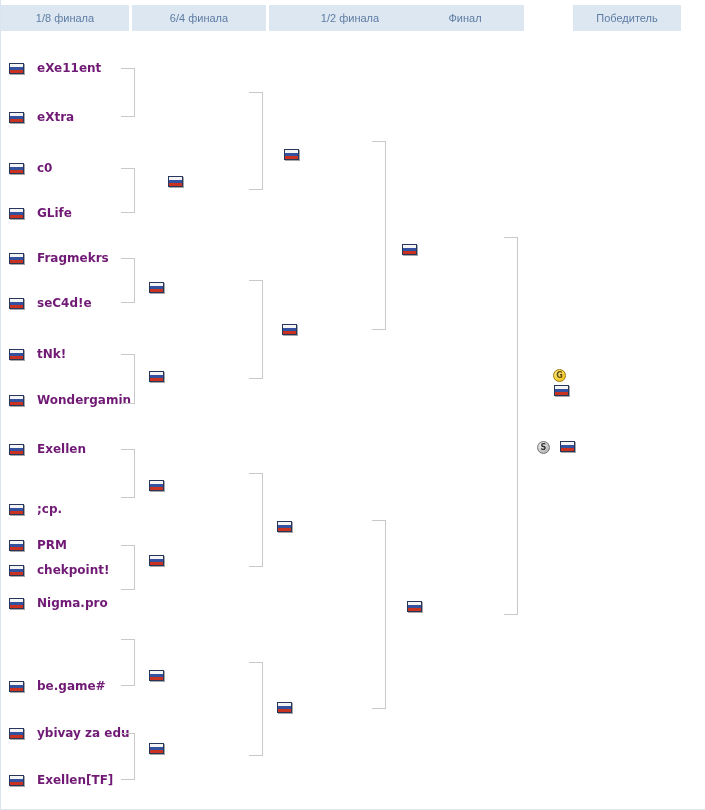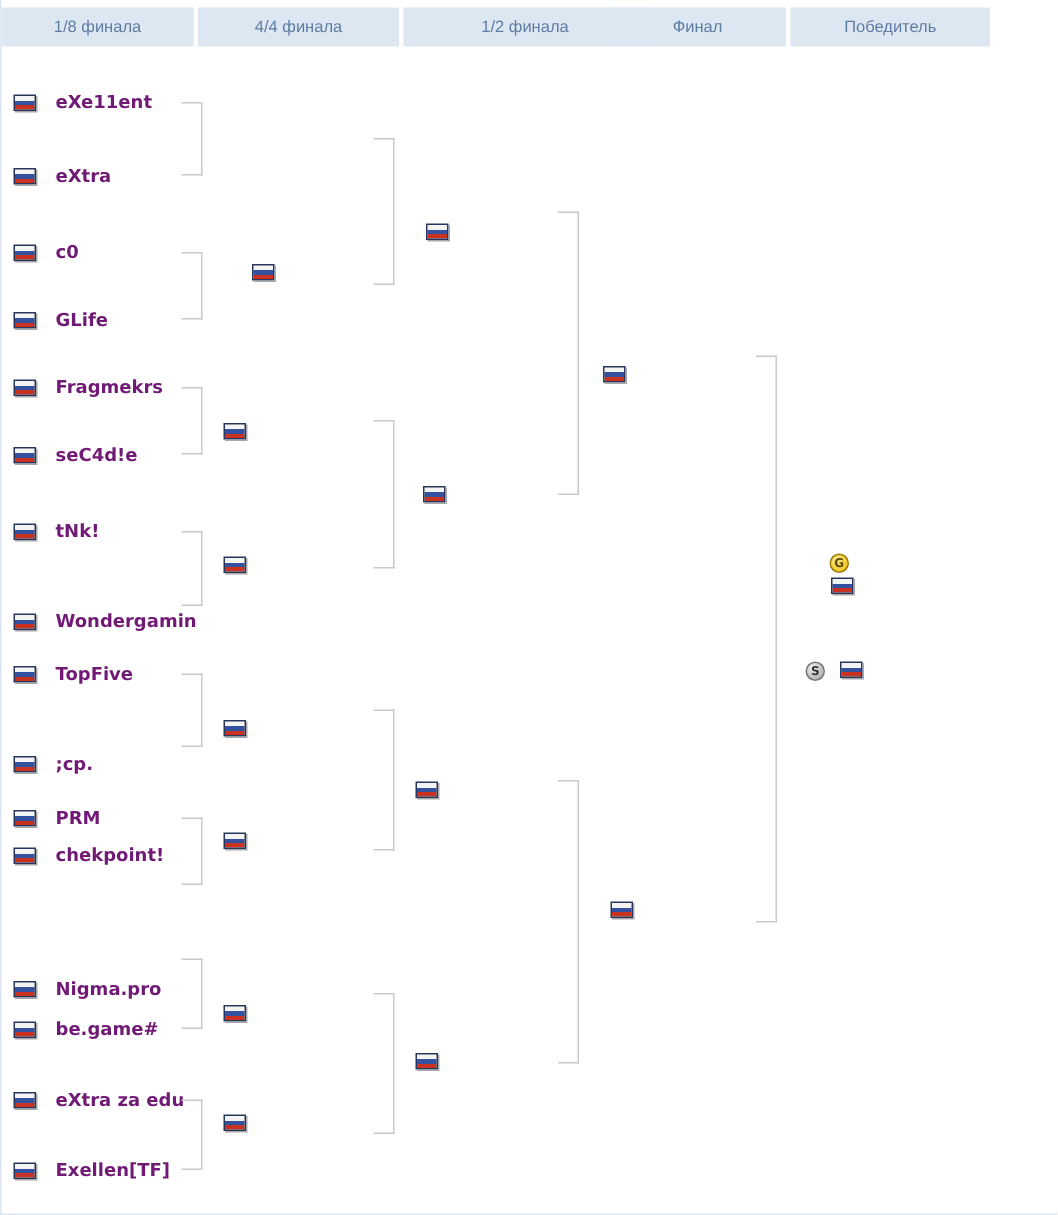"4/4 финала" div.header-cell { text: 4/4 -> 6/4 }
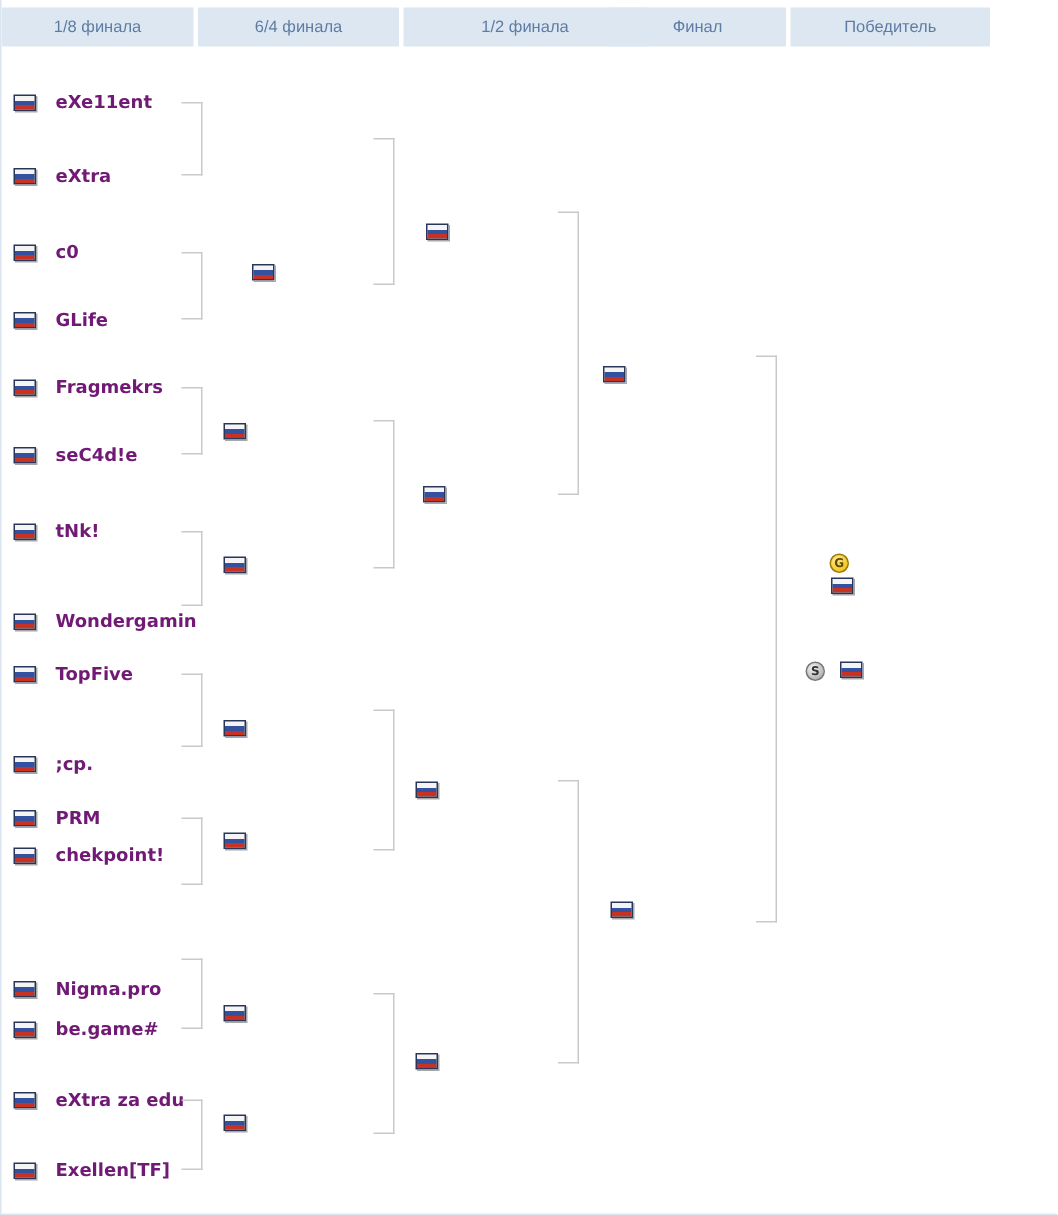"Победитель" div.header-cell { left: 526px -> 572px; width: 133px -> 108px }
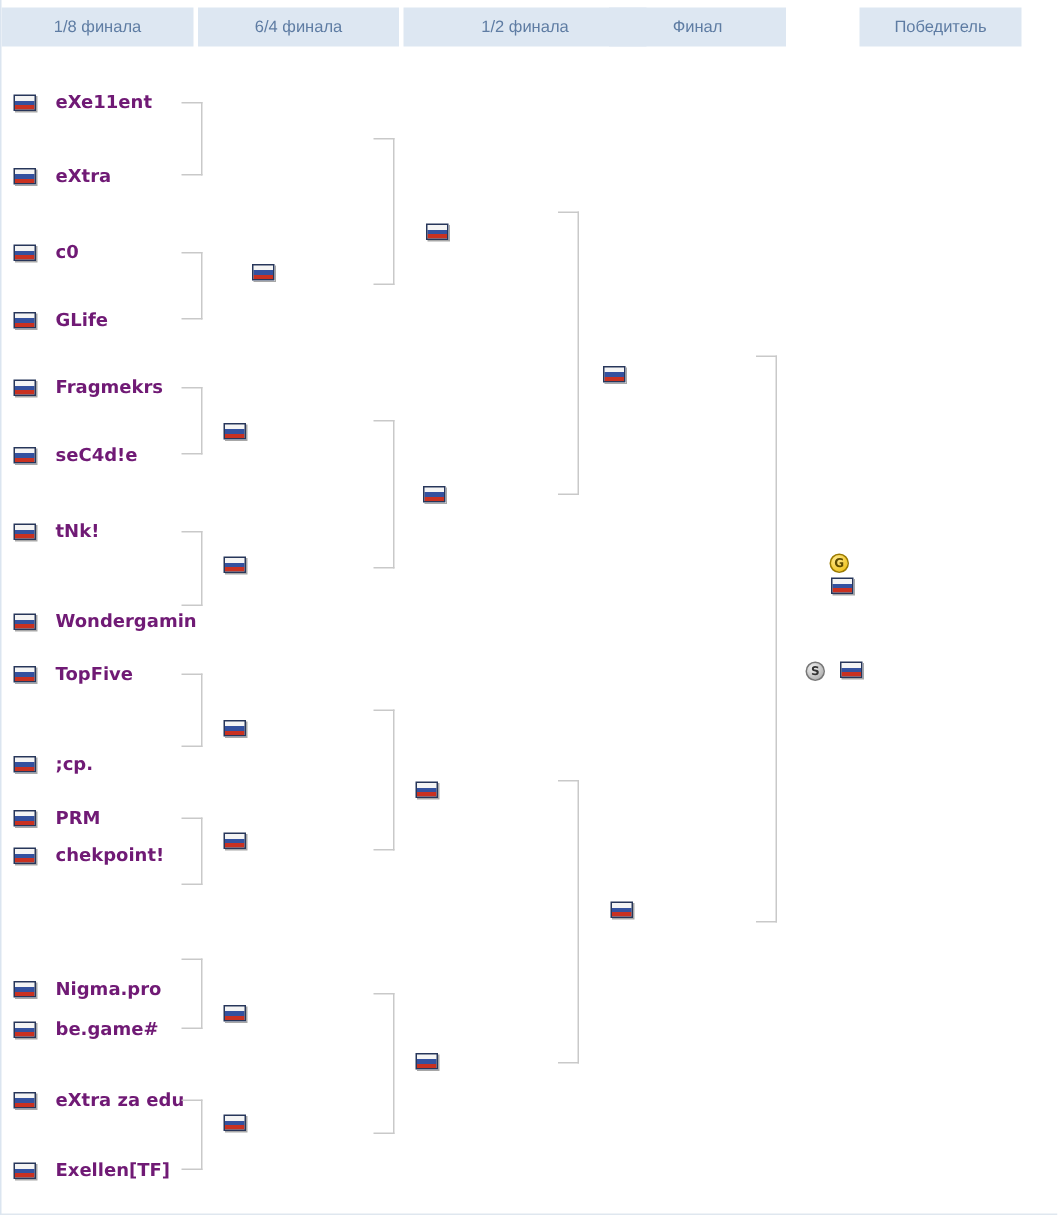"Wondergamin" div.team { top: 407px -> 393px }
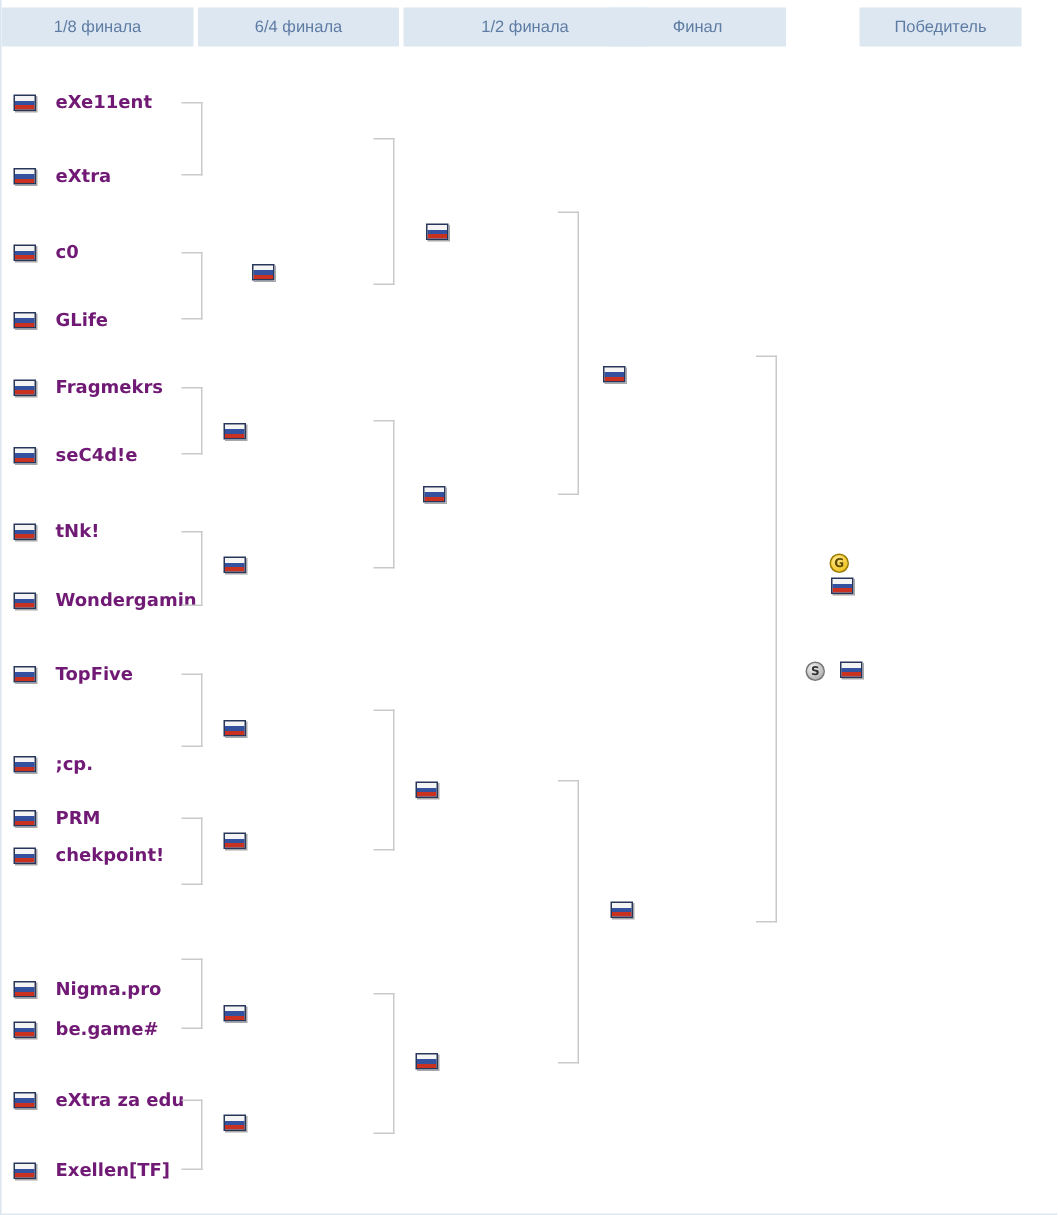"TopFive" span.team-name { text: TopFive -> Exellen }
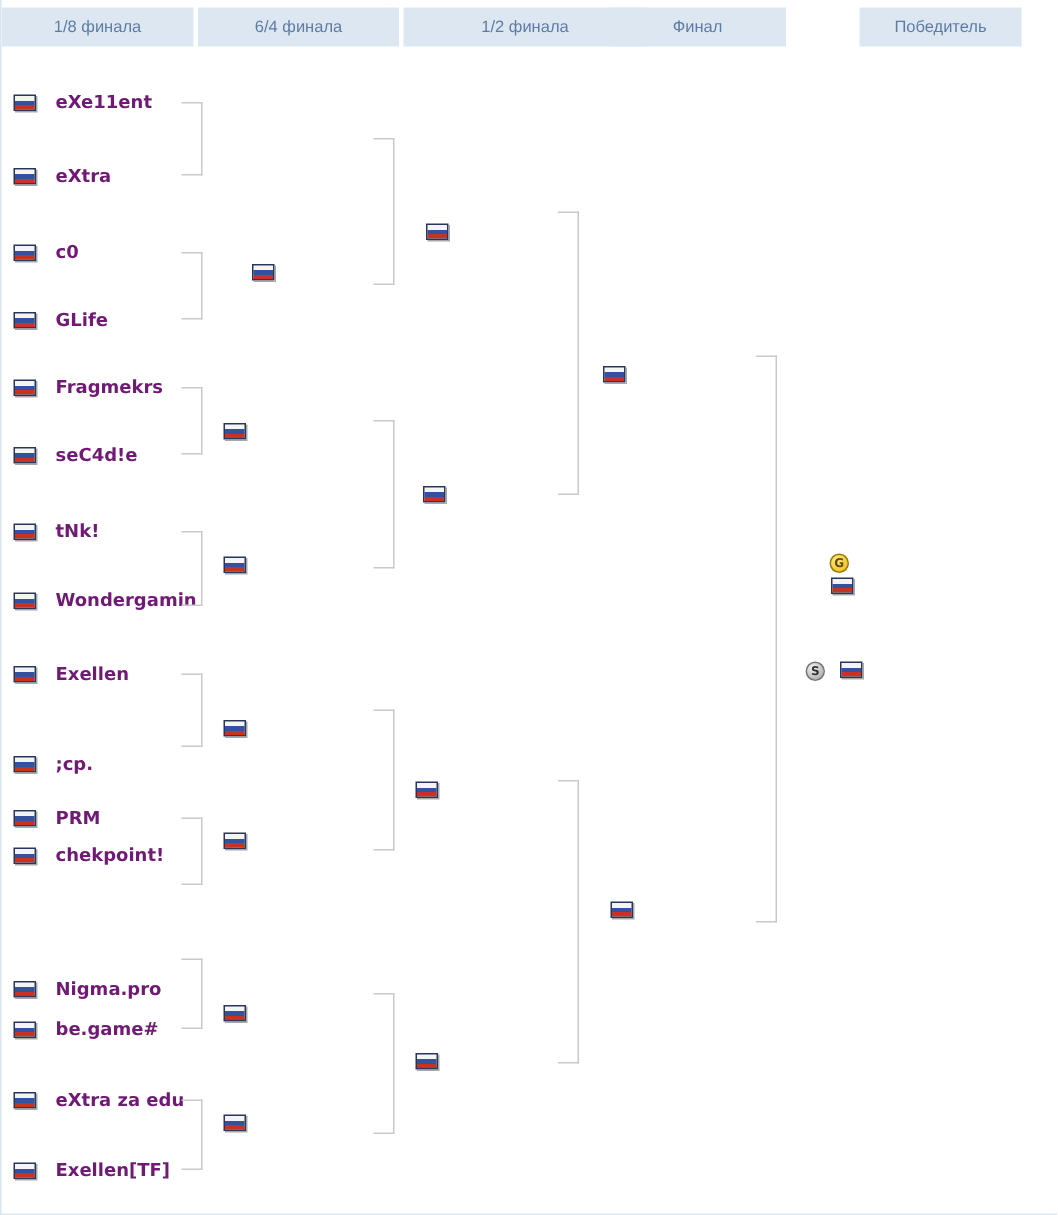"Nigma.pro" div.team { top: 652px -> 596px }
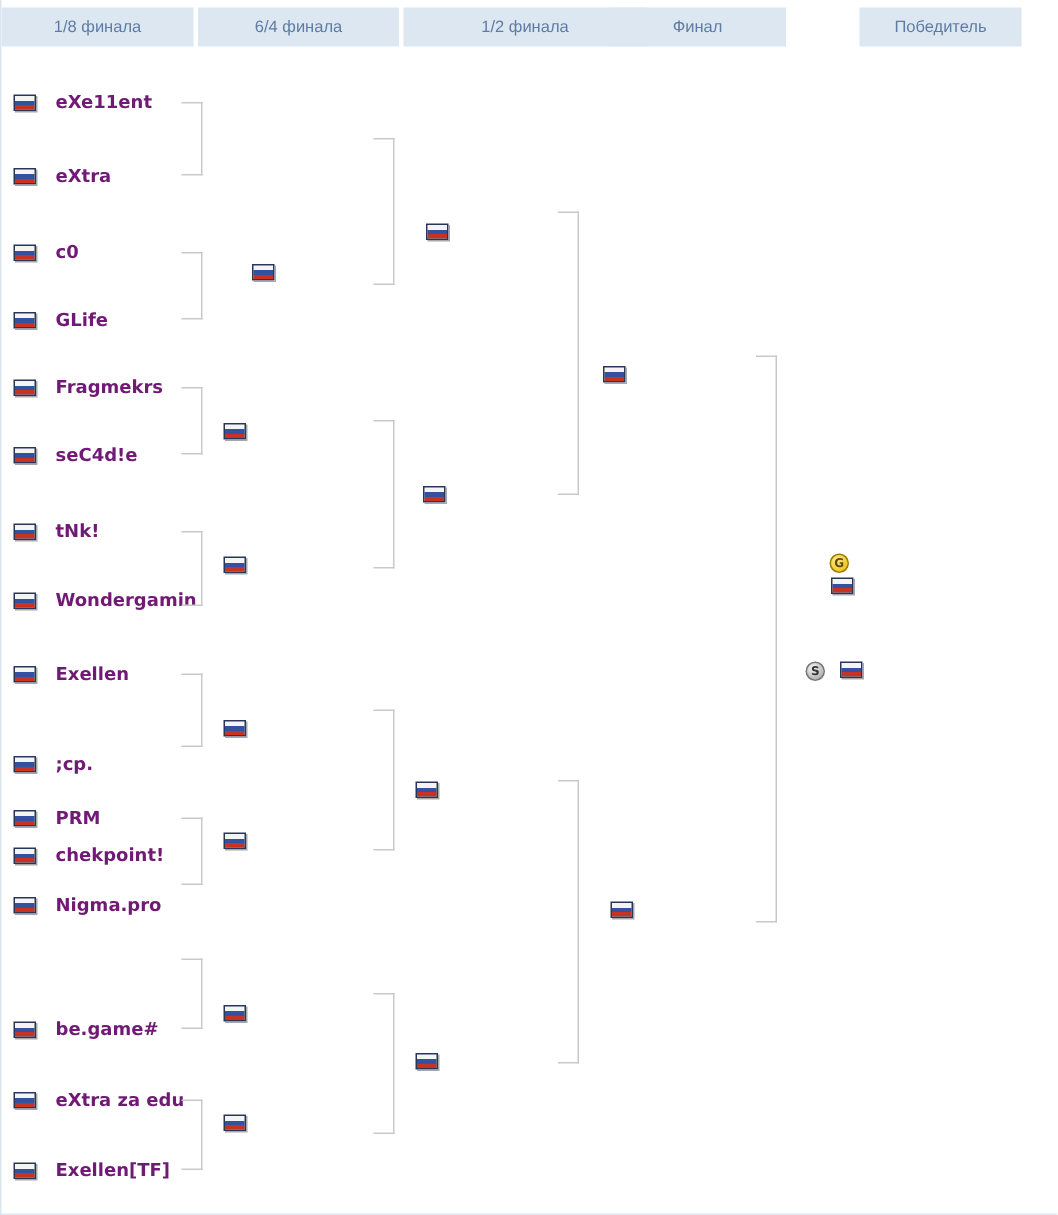"eXtra za edu" span.team-name { text: eXtra -> ybivay }
